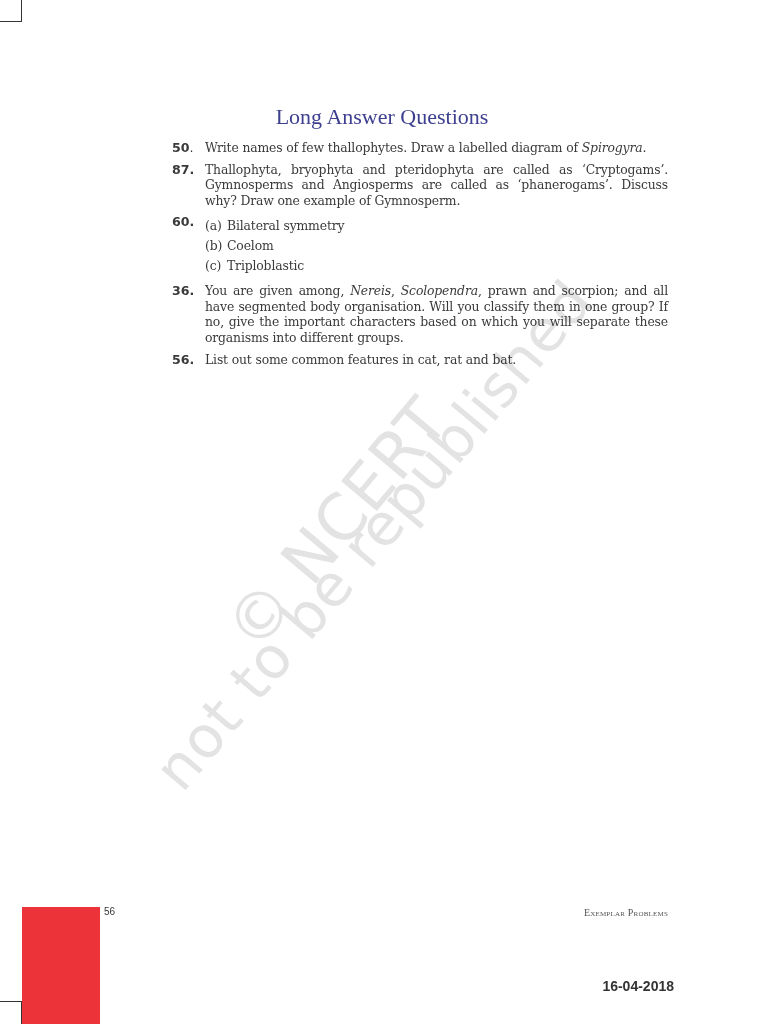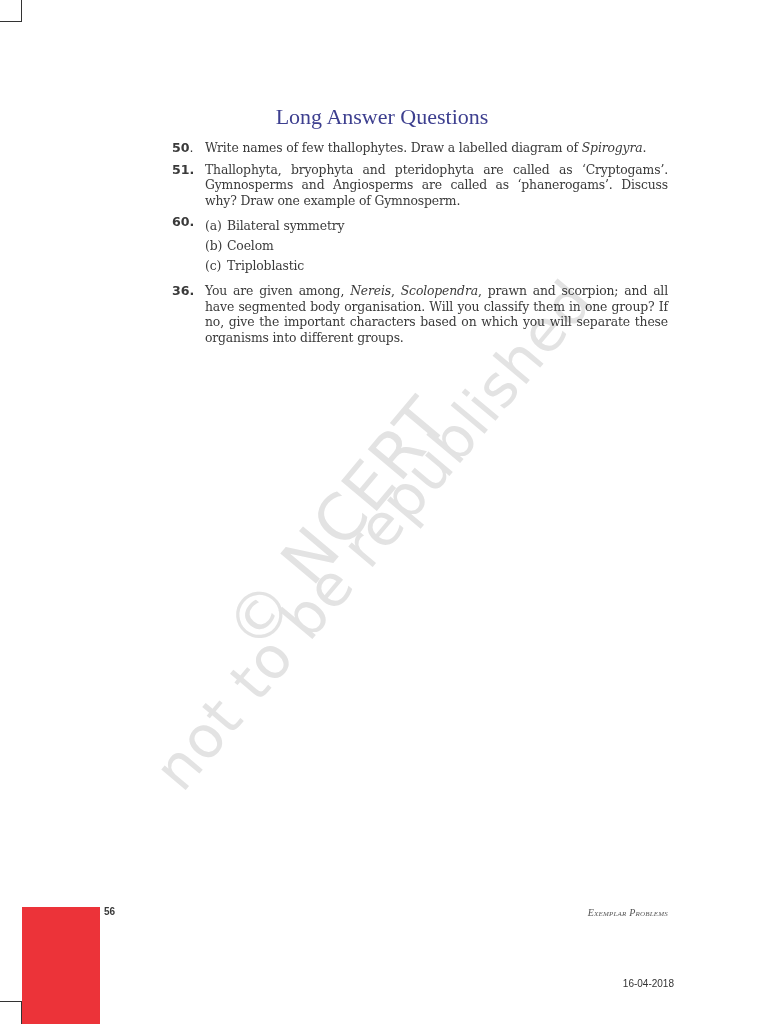"51." span { text: 51 -> 87 }
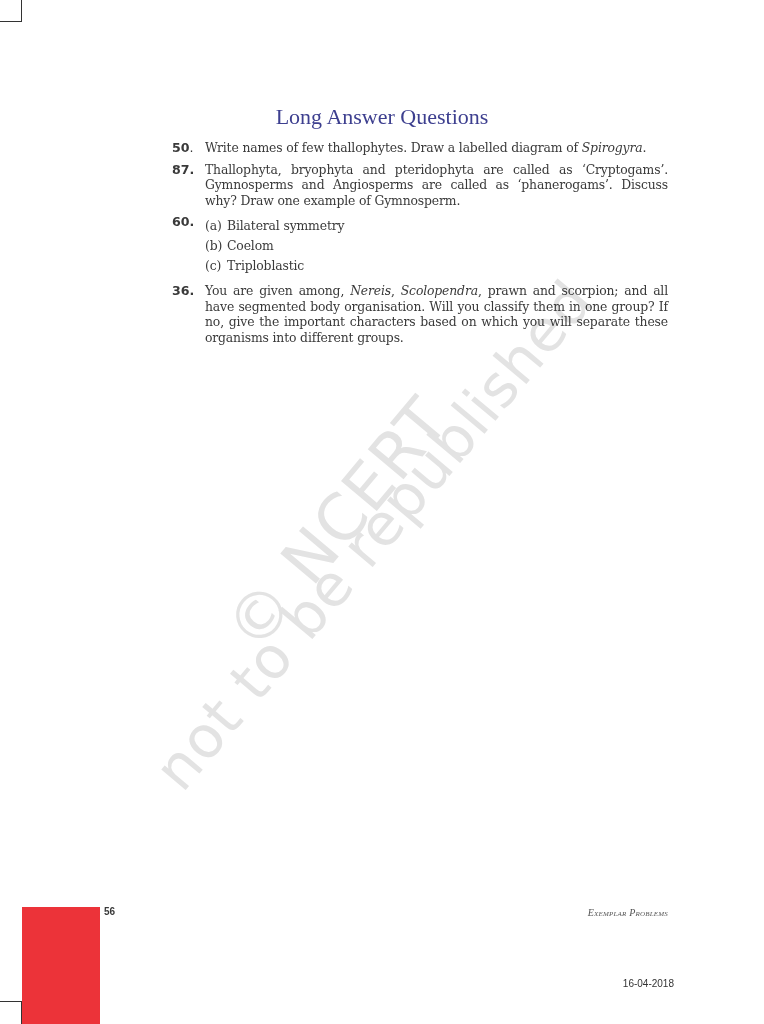"56." div.q { html: none -> <div> <div><span>56.</span></div> <div> <div><span>List out some common features in cat, rat and bat.</span></div> </div> </div> }
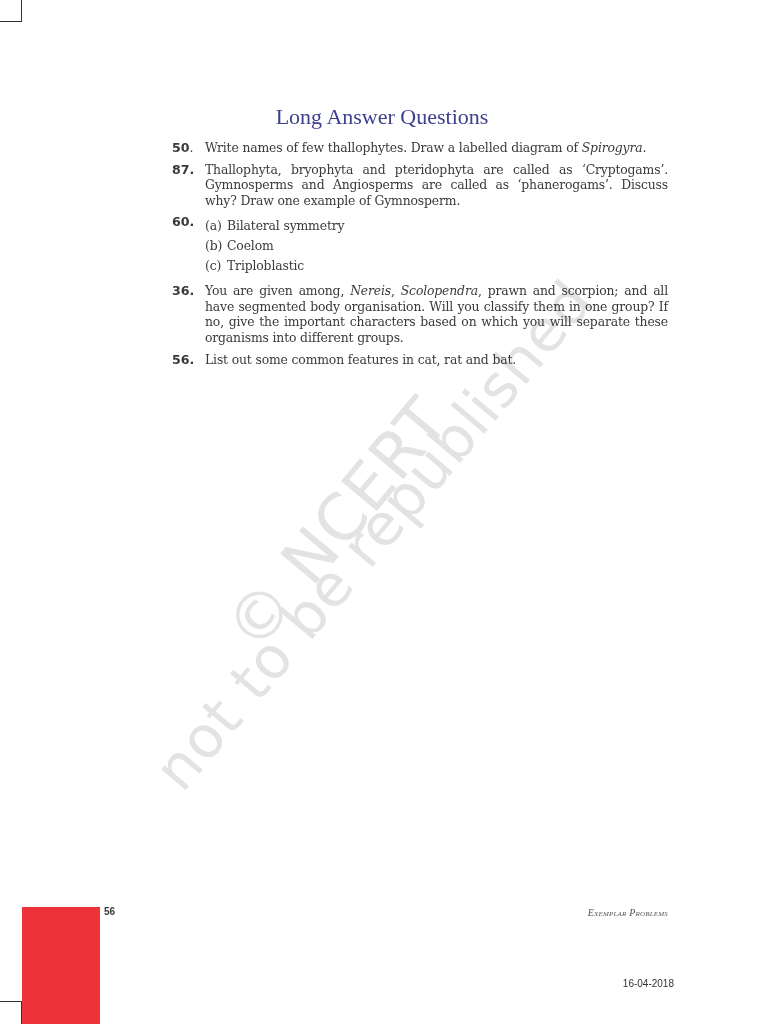"56" .page-num { font-weight: bold -> normal }
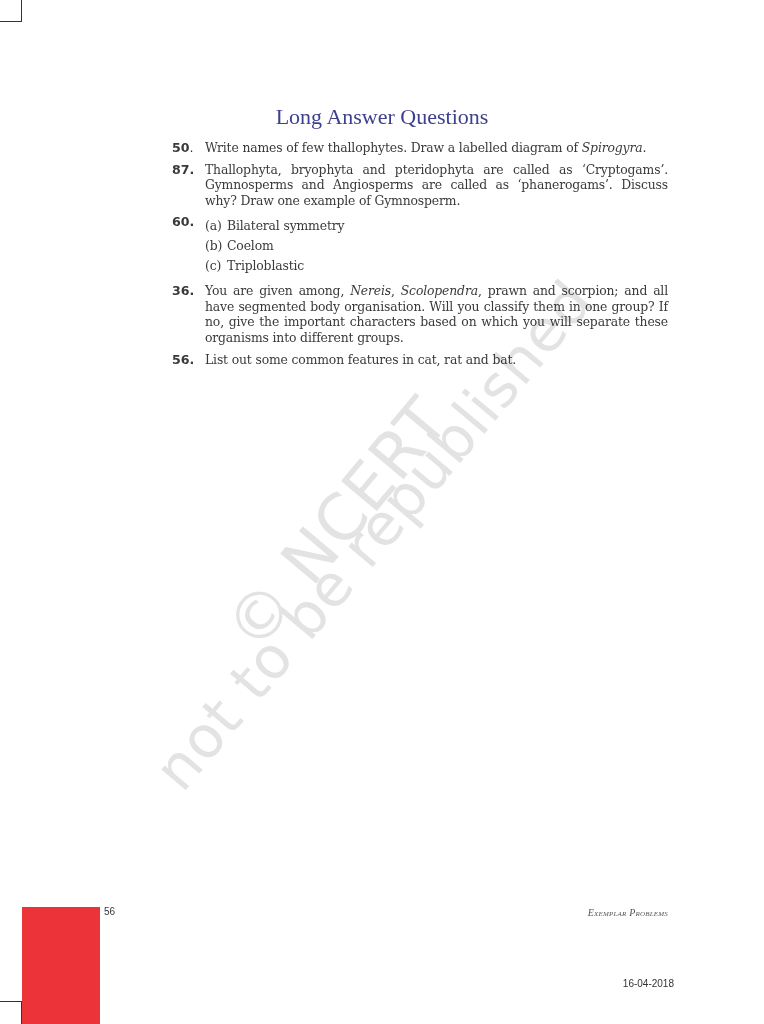"Exemplar Problems" .running-footer { font-style: italic -> none }
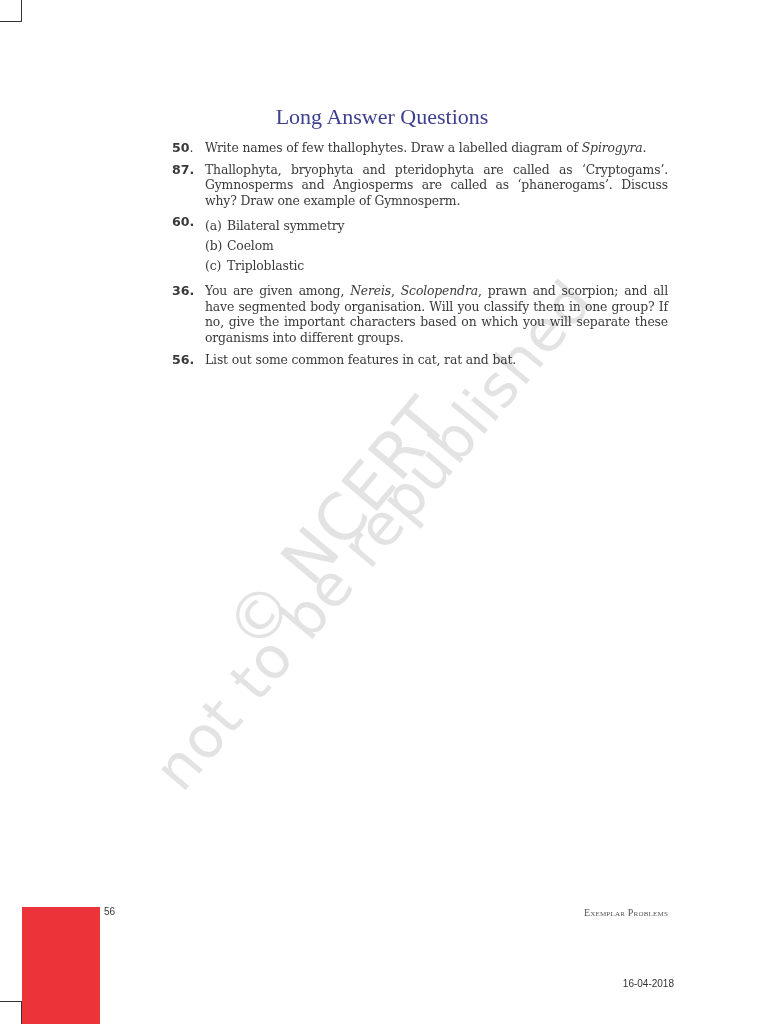"16-04-2018" .date { font-size: 10px -> 14px; font-weight: none -> bold }
